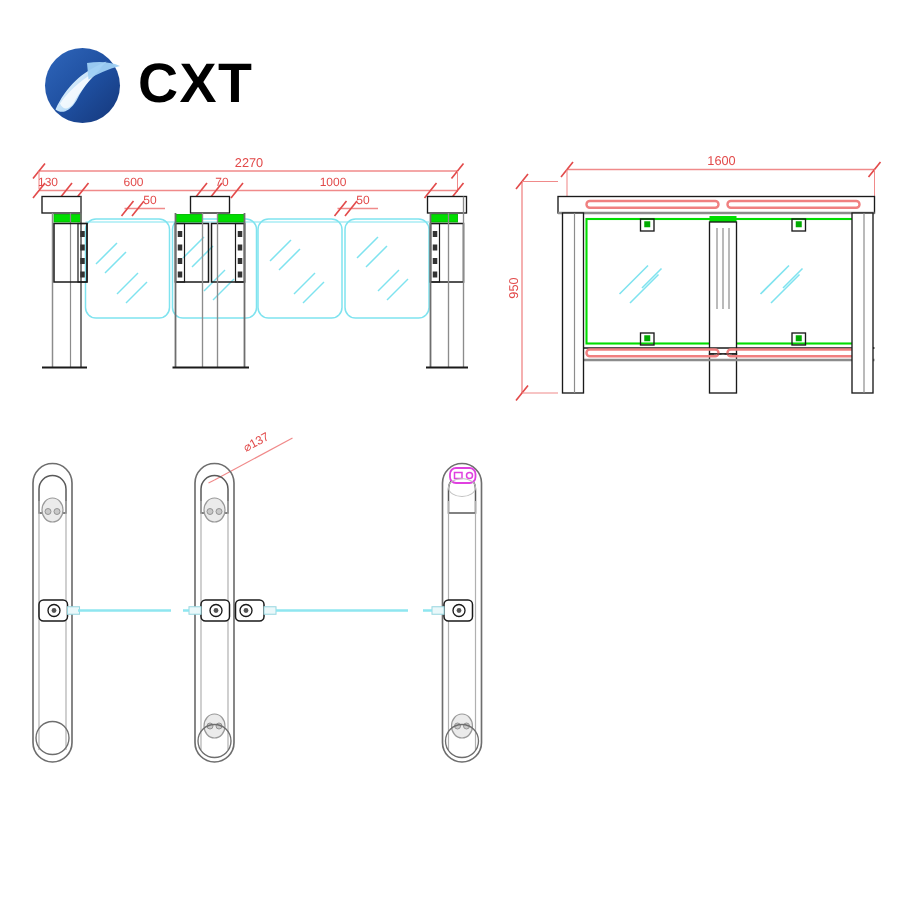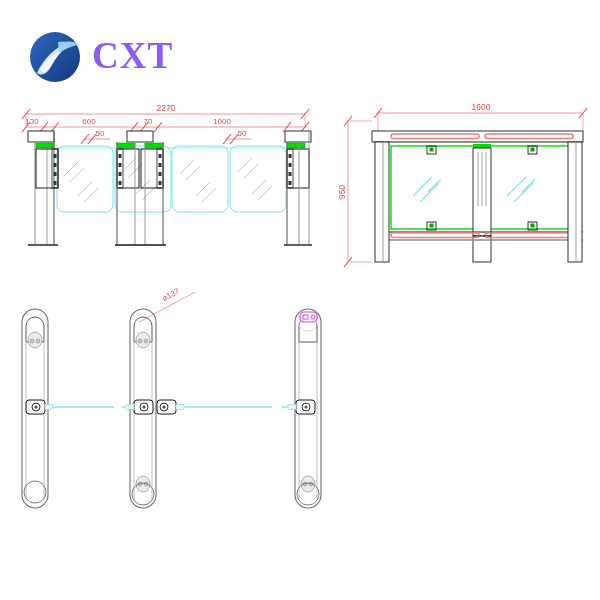"CXT" .brand-text { color: #8b5cf6 -> #000000; font-family: Liberation Serif, serif -> Liberation Sans, sans-serif }
